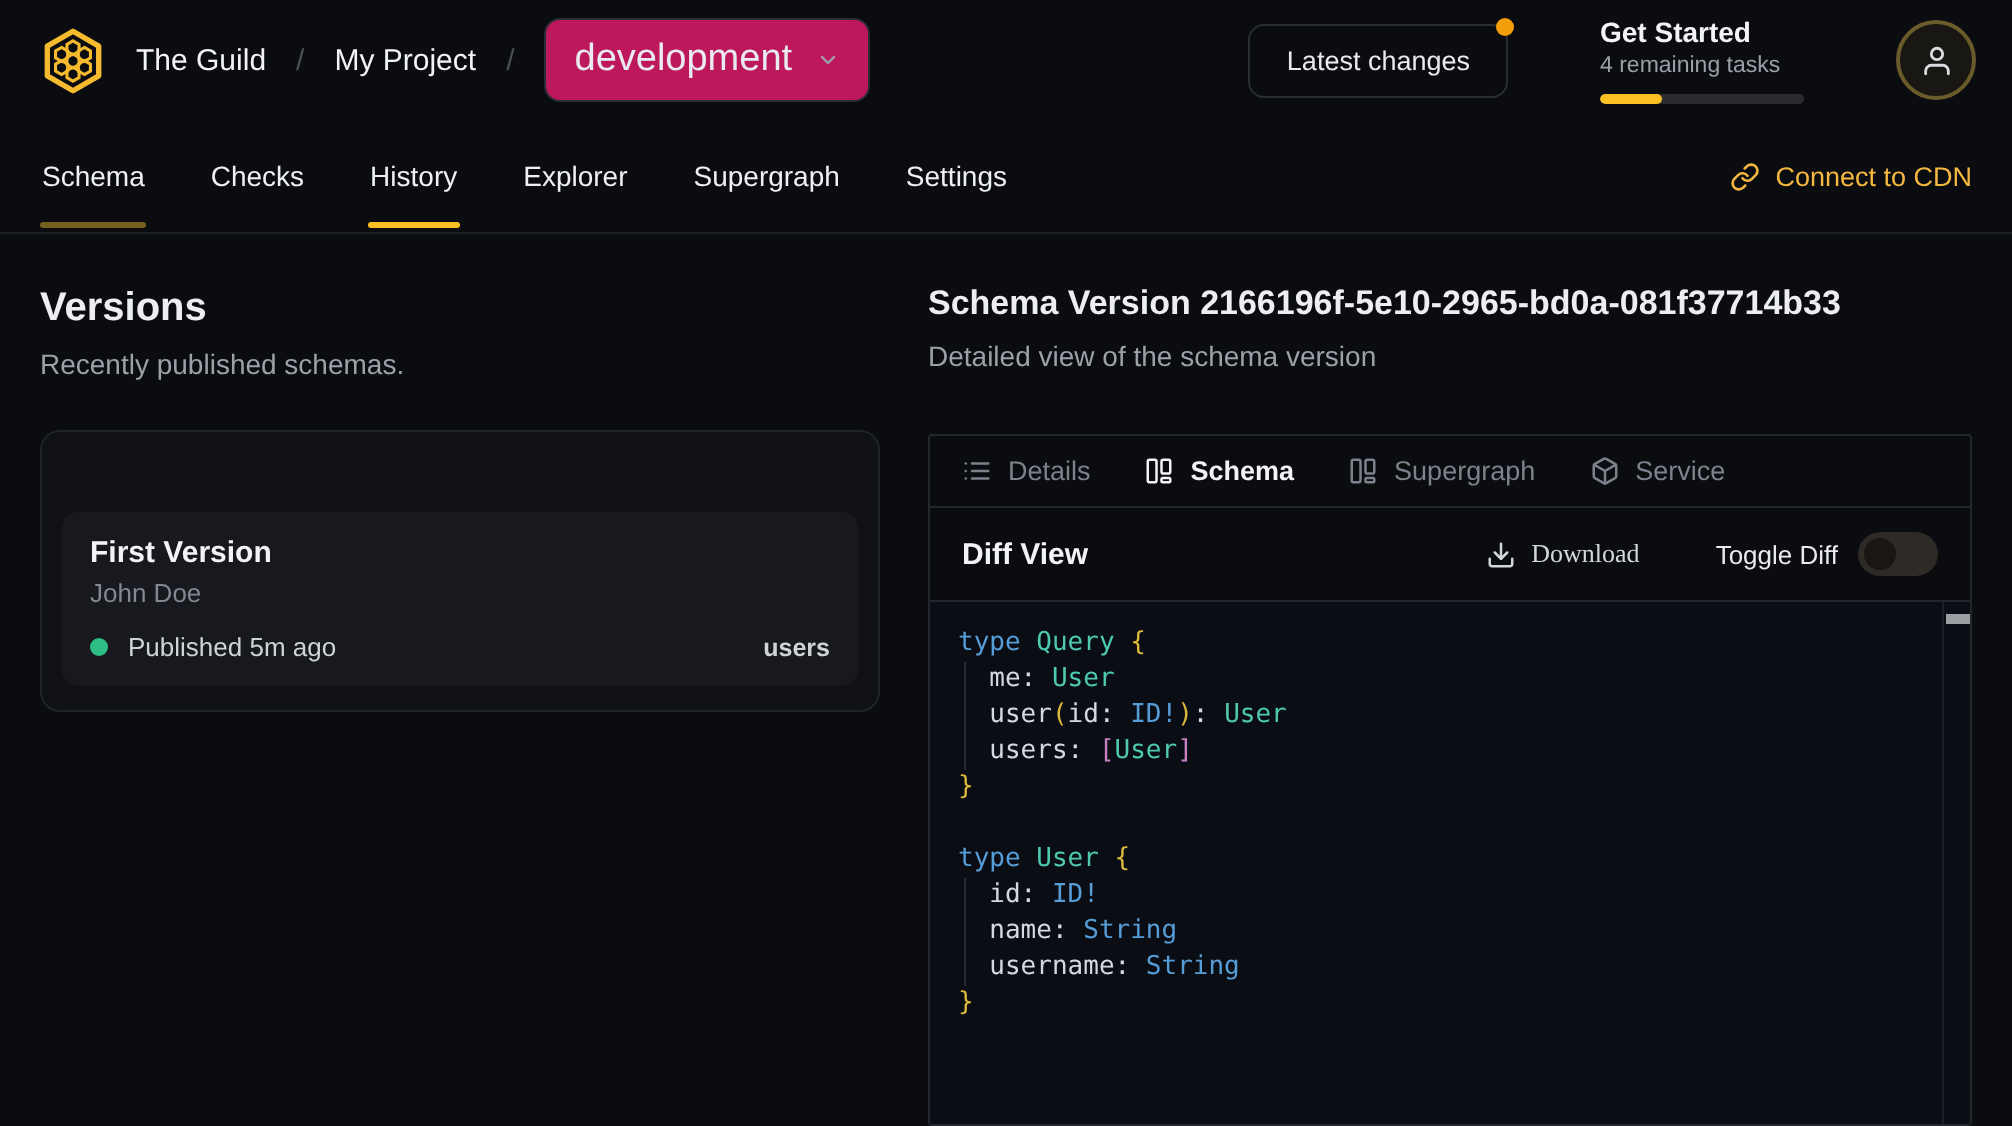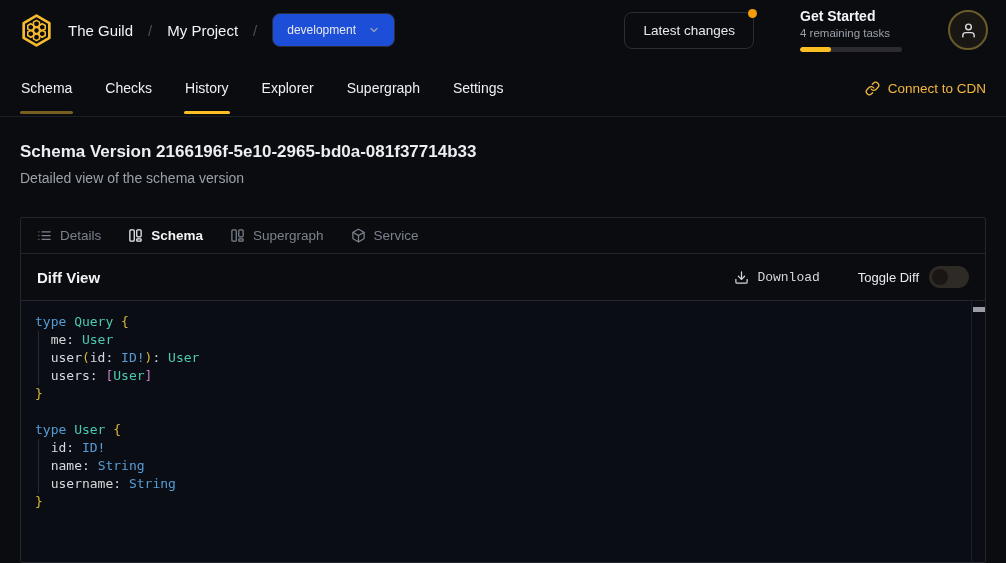"development" .env-btn { background: #1d4ed8 -> #be185d; font-size: 12px -> 19px }
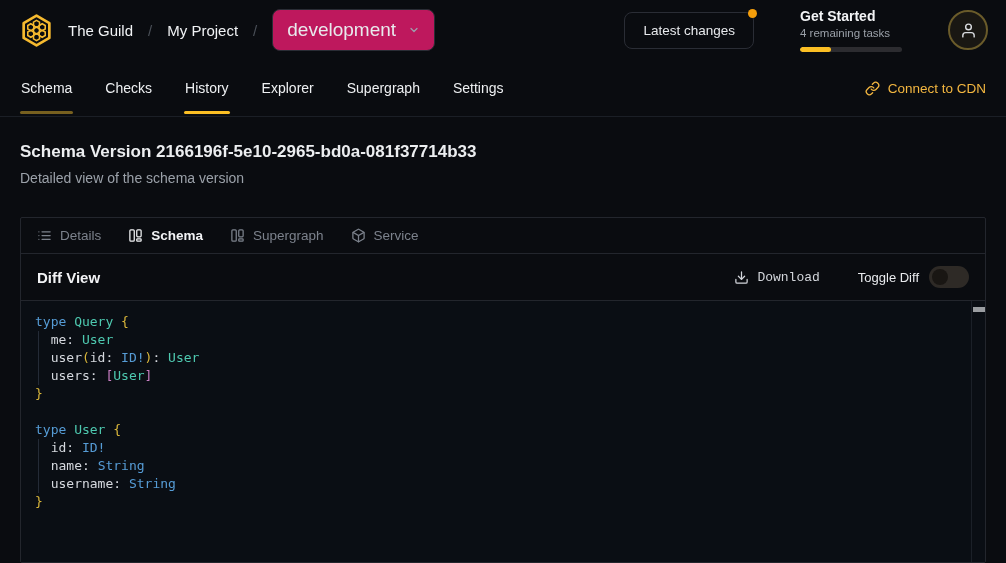"Versions" section.col-left { html: none -> <section> <h2>Versions</h2> <p>Recently published schemas.</p> <div> <div> <div>First Version</div> <div>John Doe</div> <div> <span></span> <span>Published 5m ago</span> <span>users</span> </div> </div> </div> </section> }
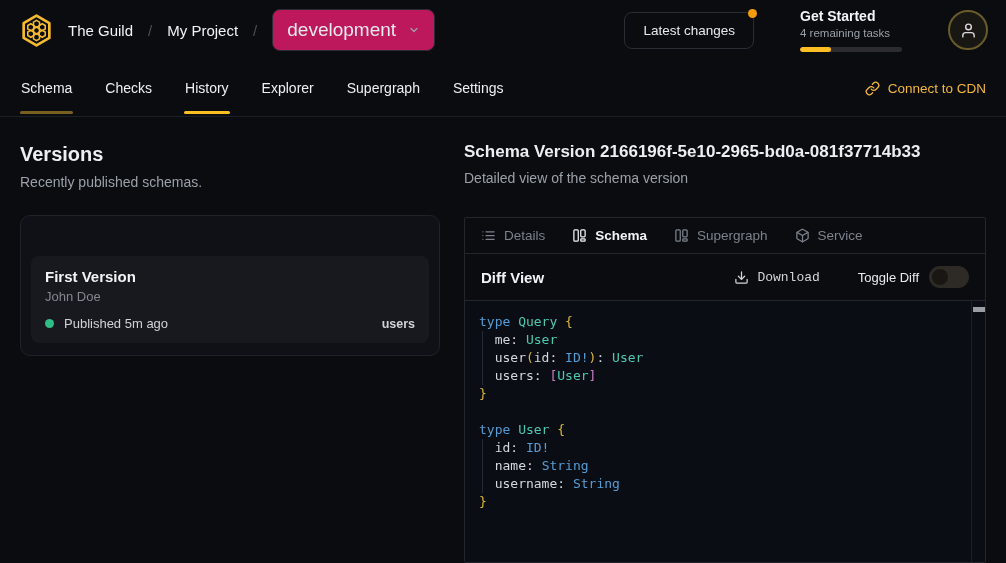"Download" .dl-btn { font-family: Liberation Mono, monospace -> Liberation Serif, serif }
